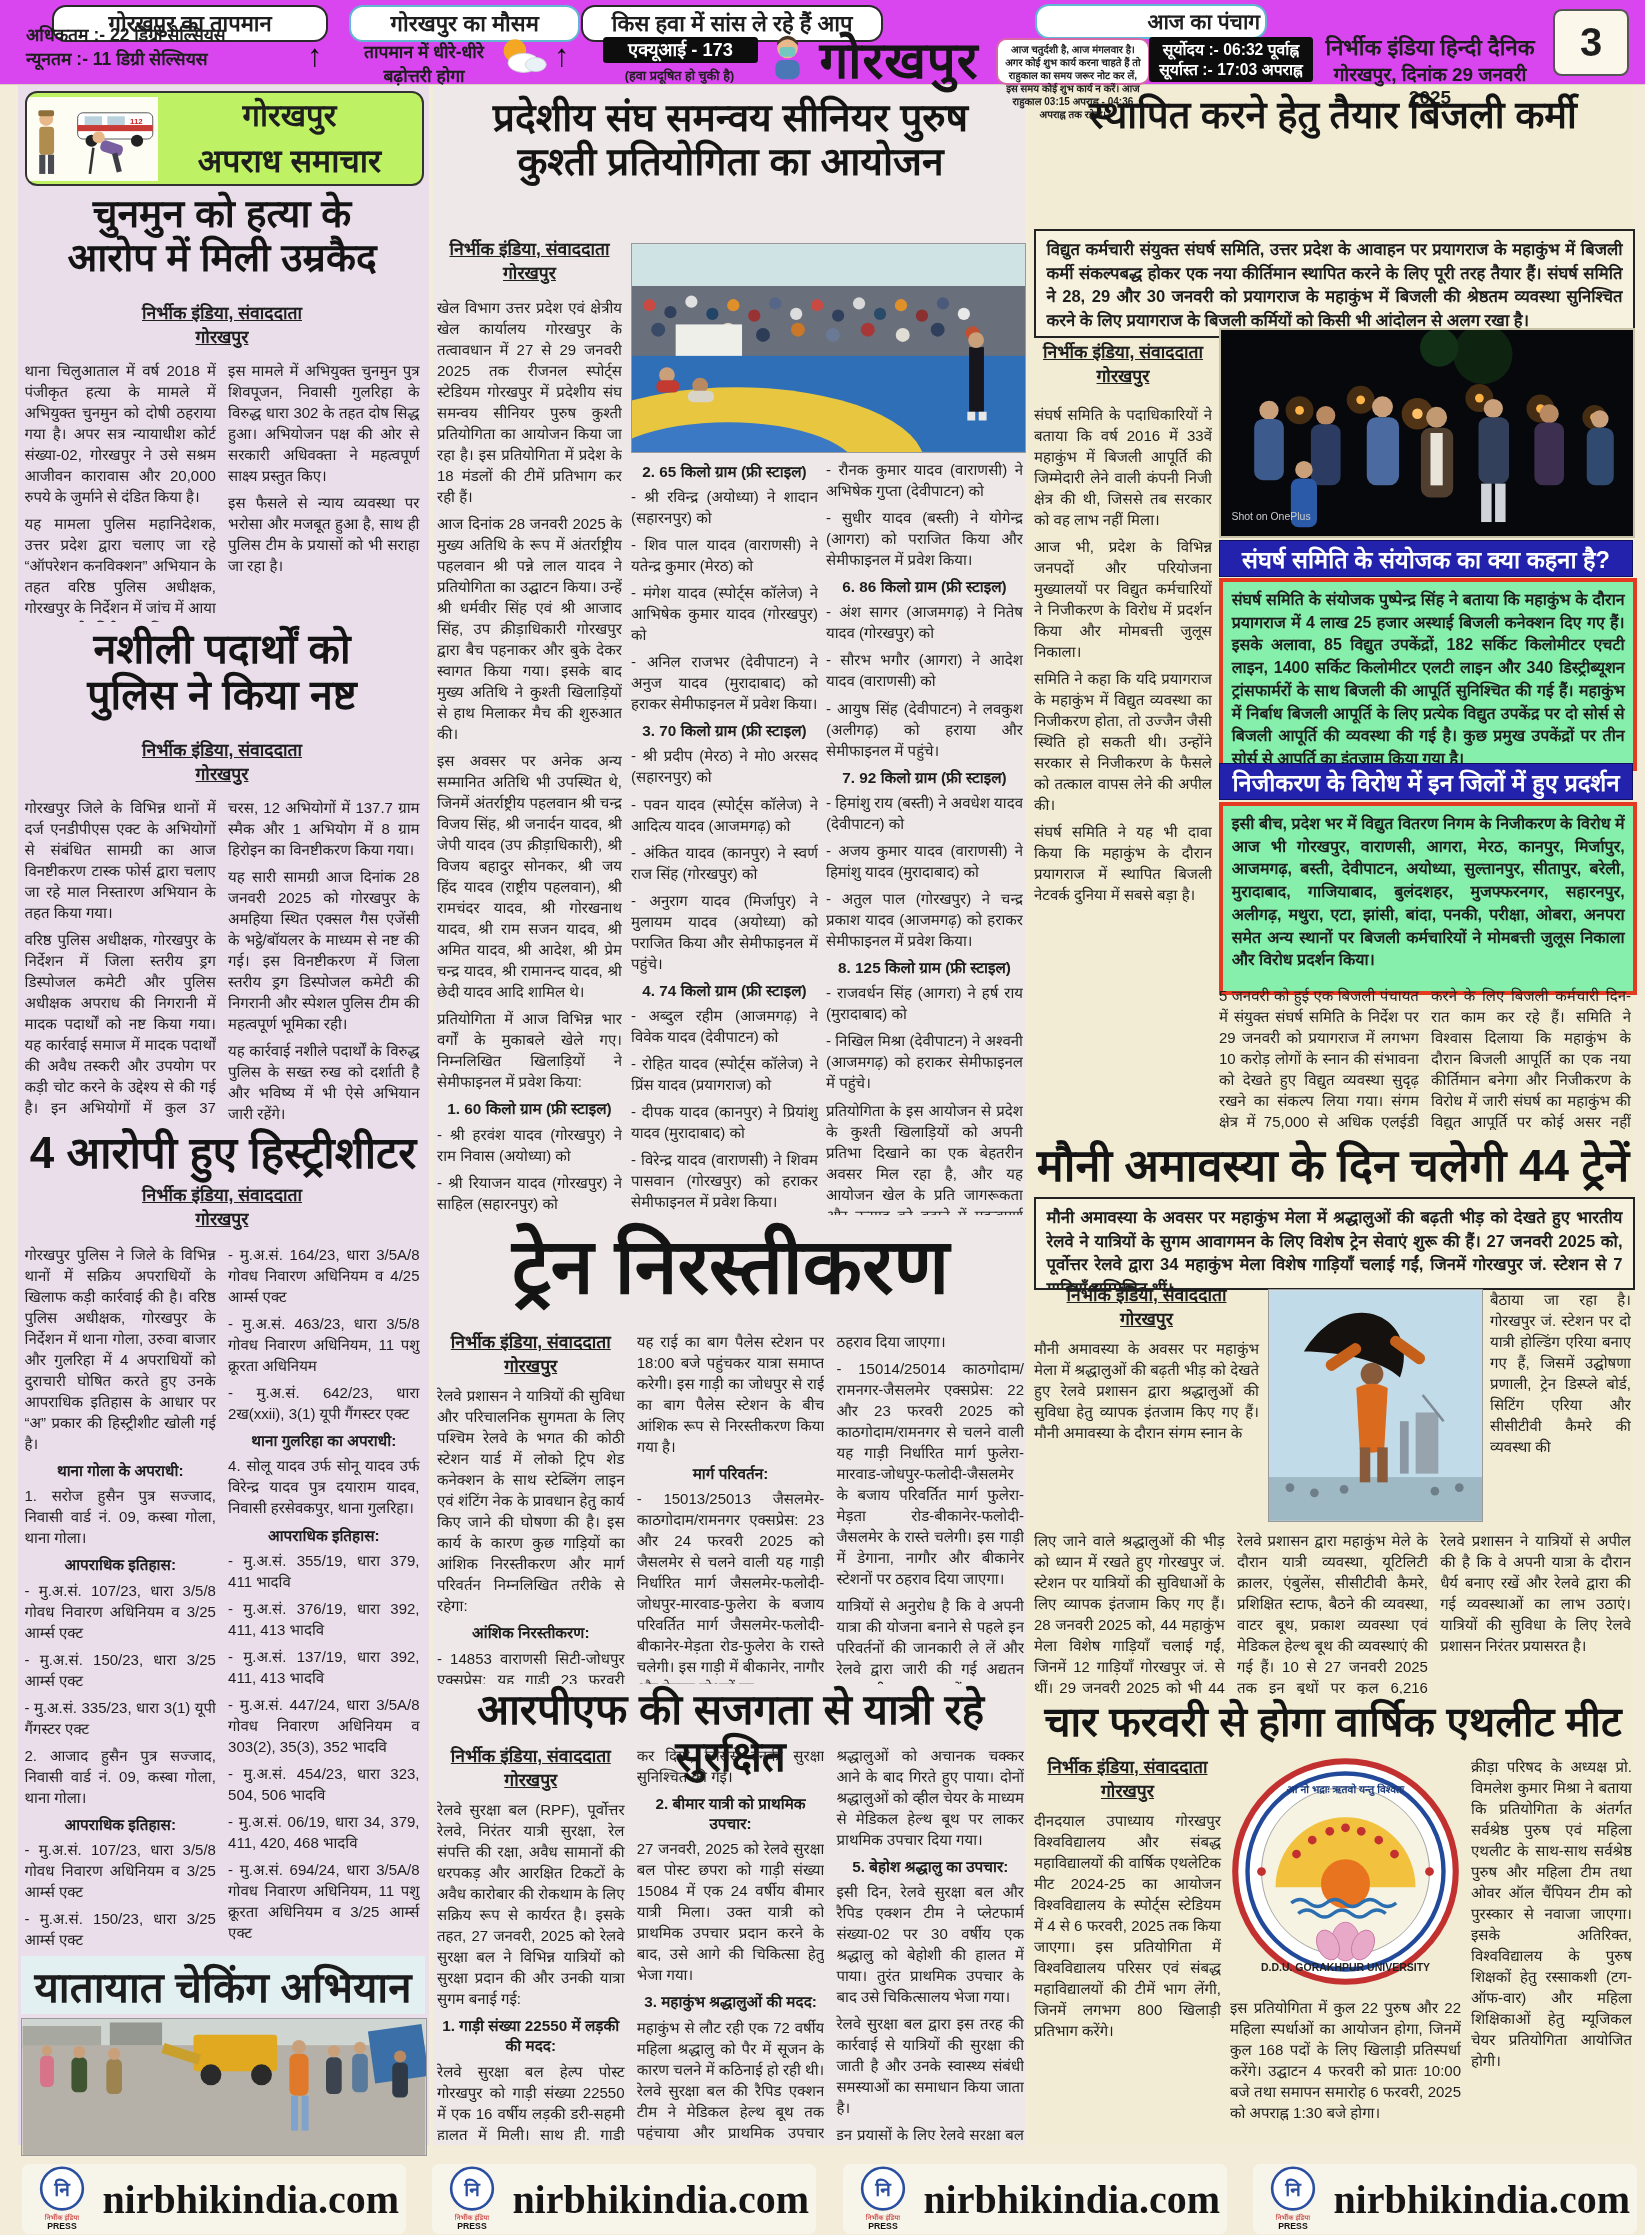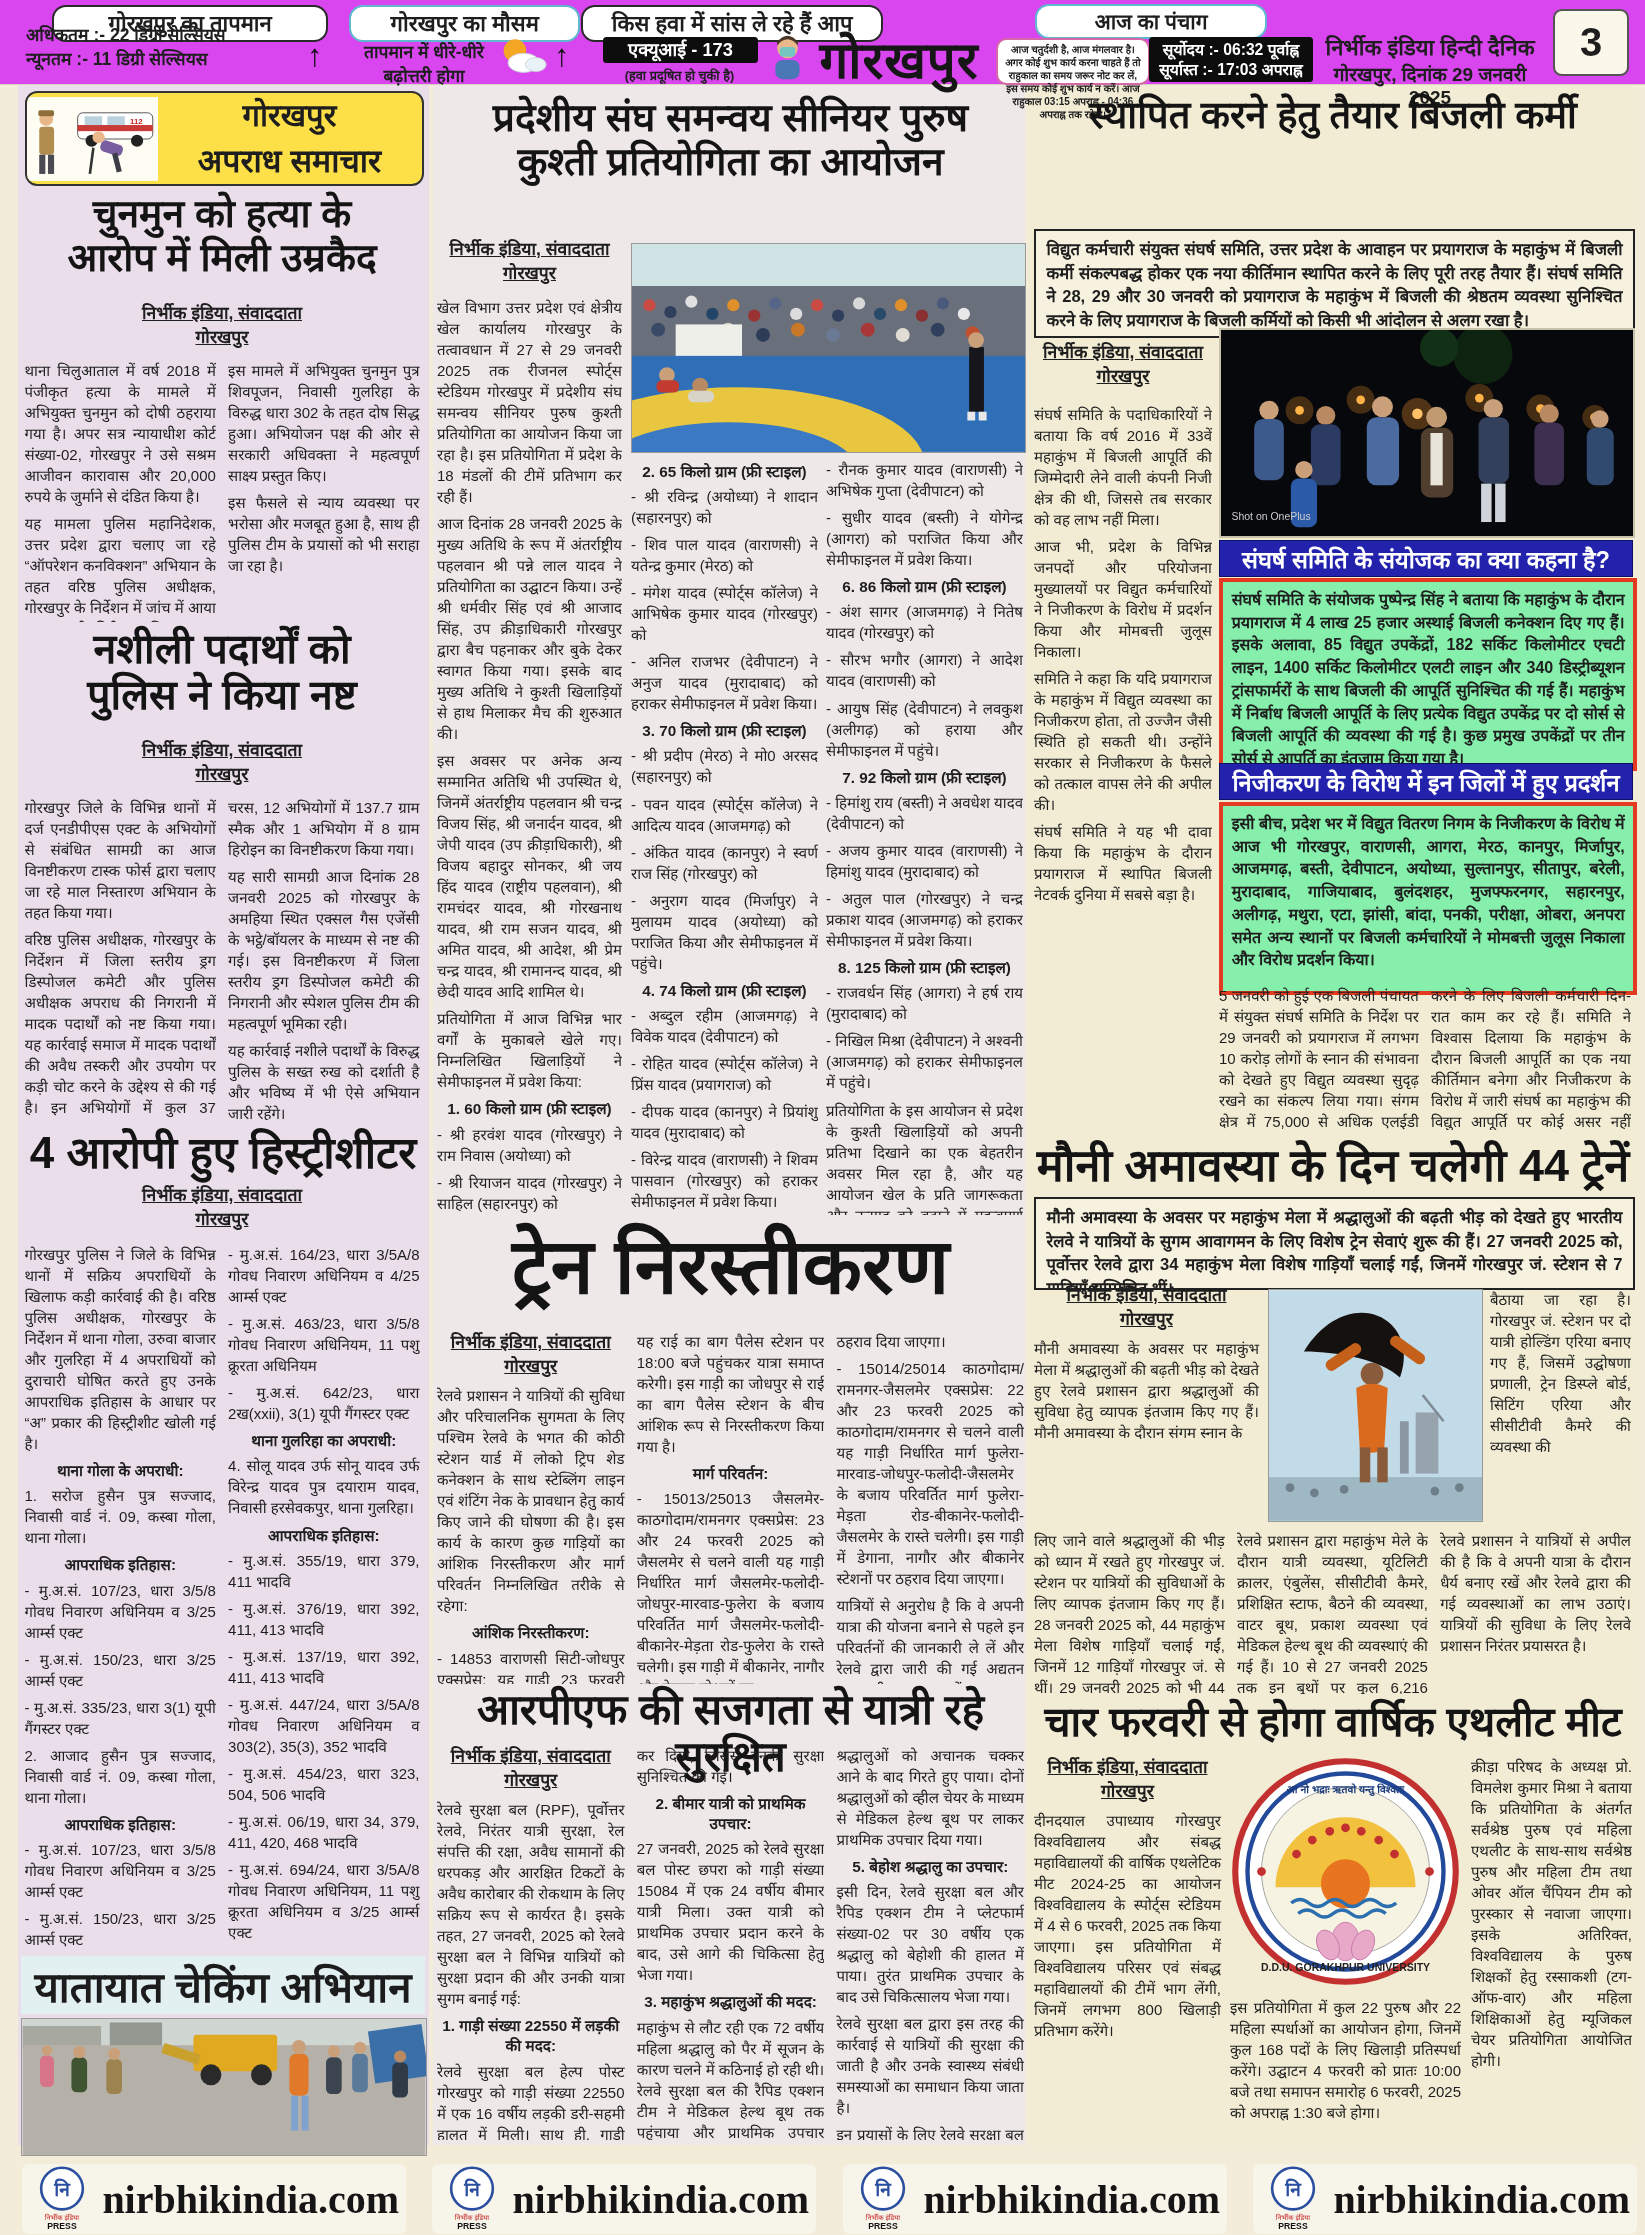"आज का पंचाग" div.pill { text-align: none -> right }
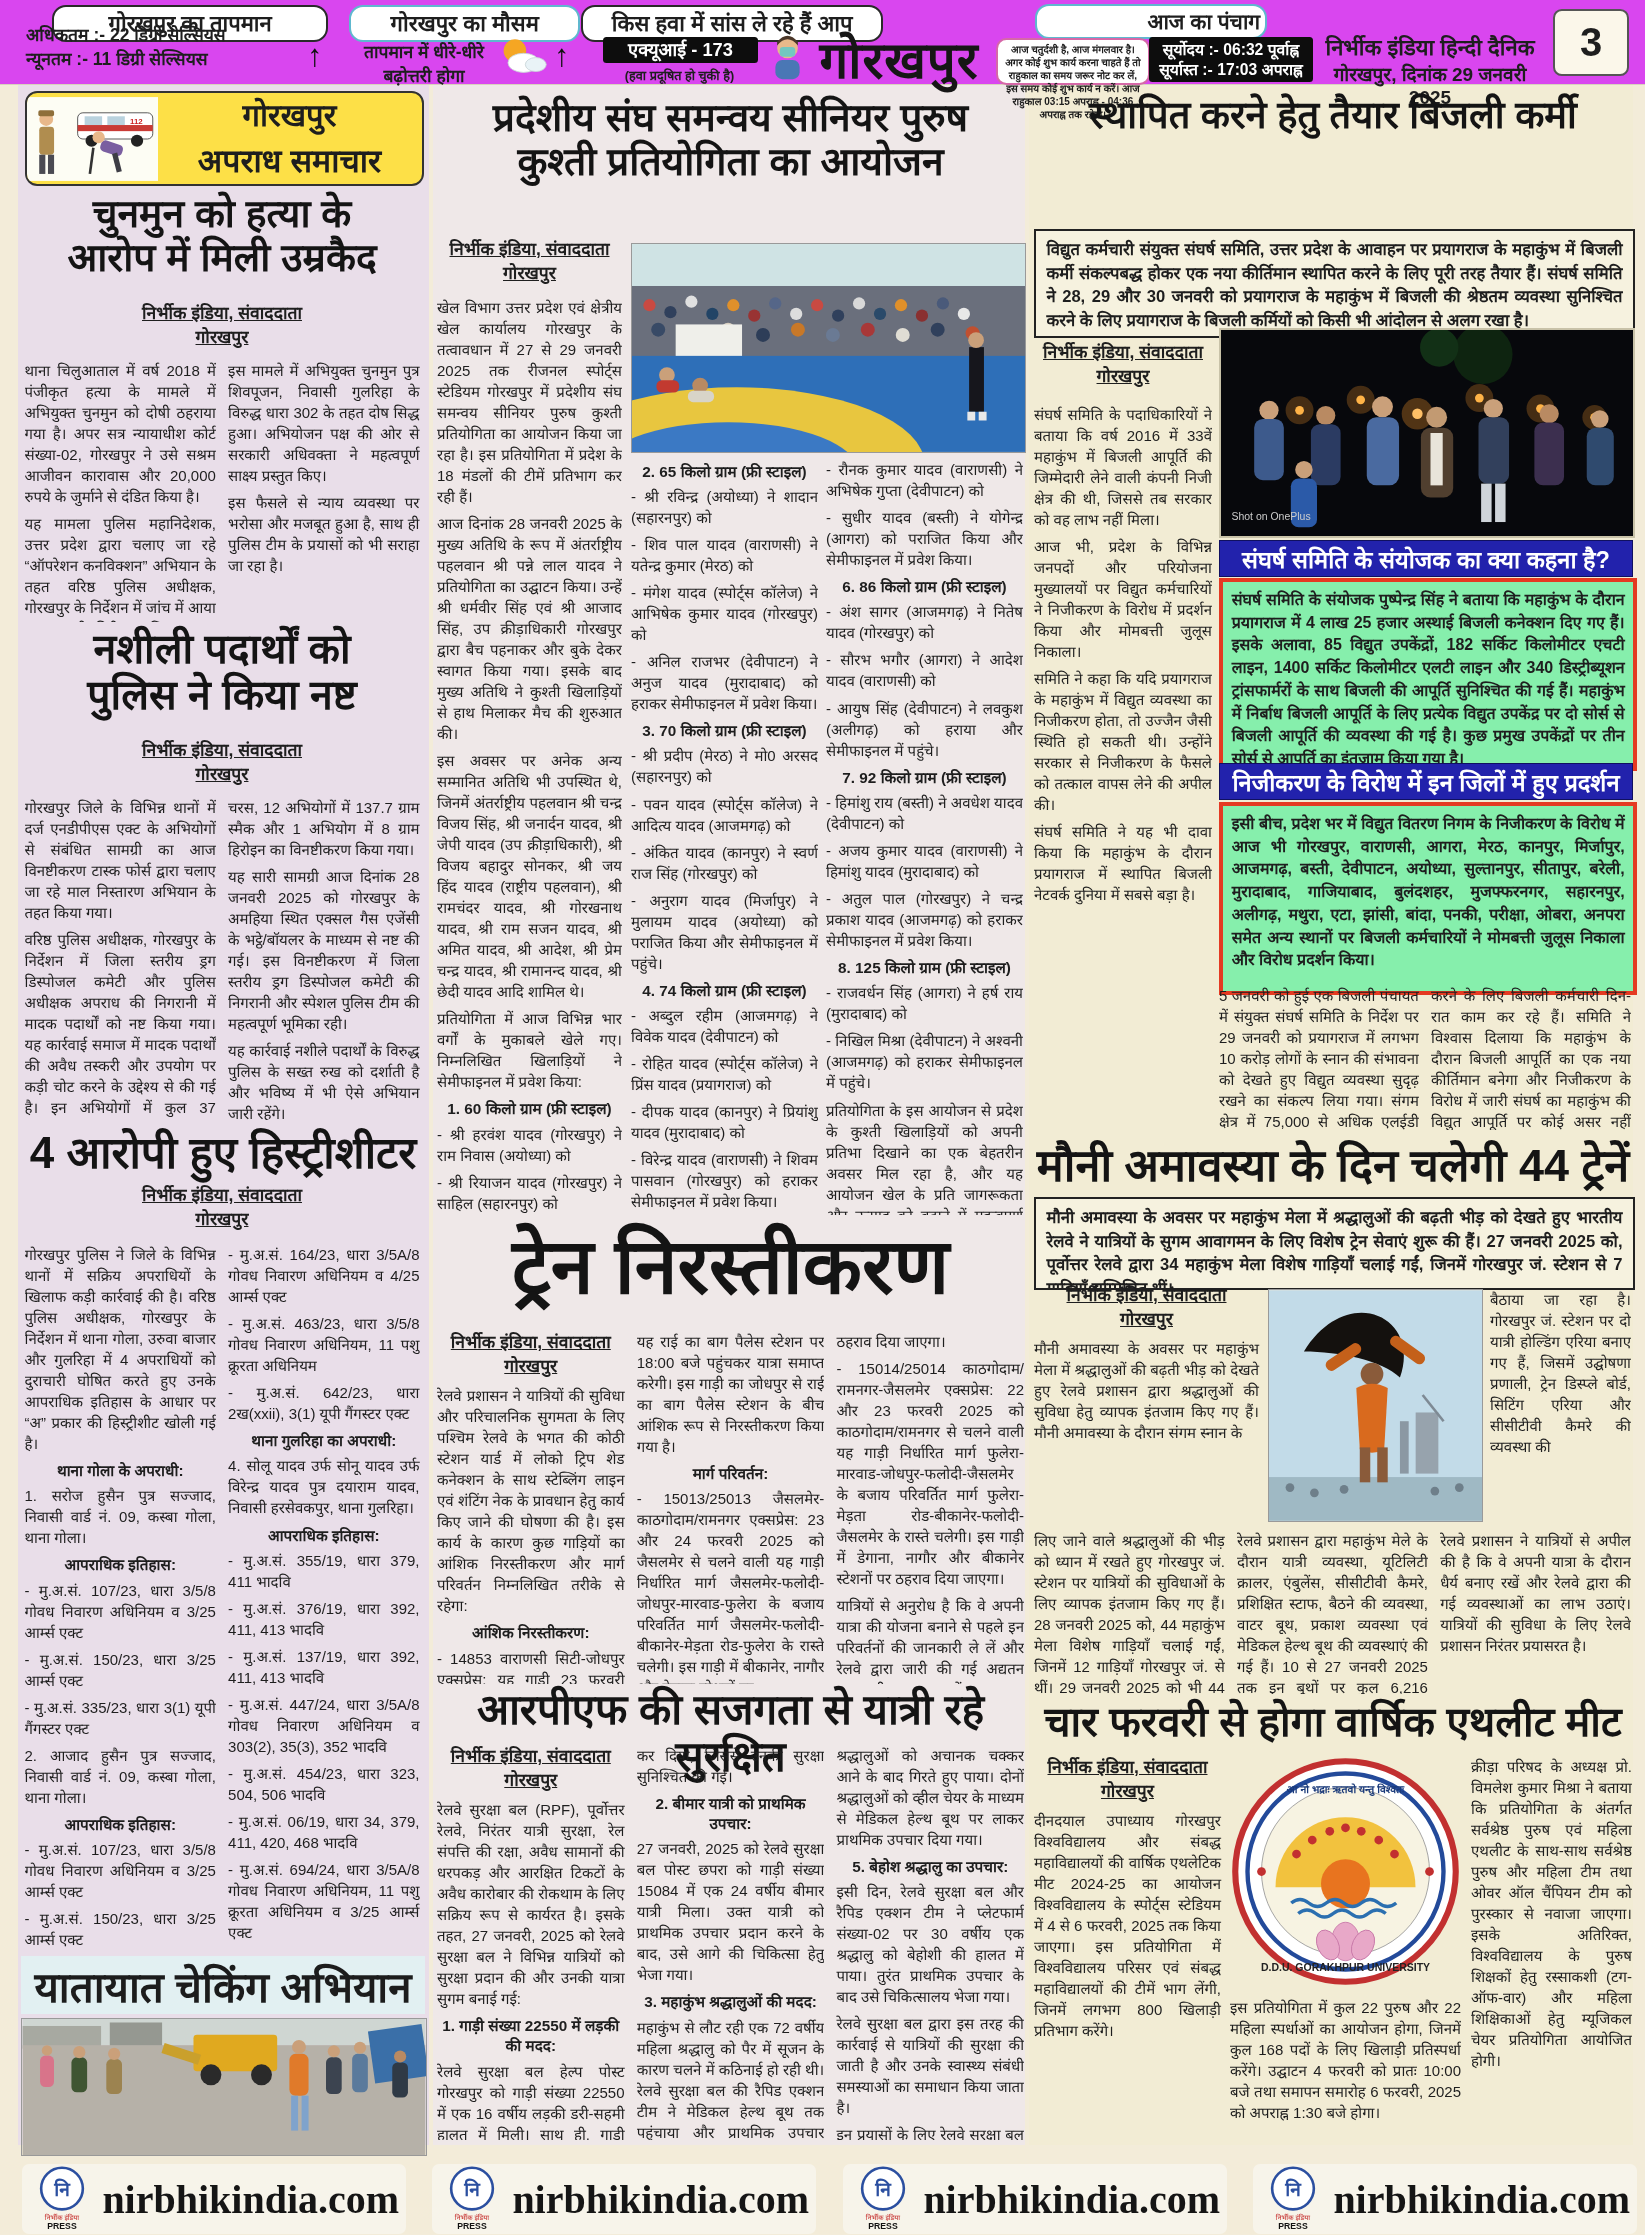"112" .crimebanner { background: #fde047 -> #bef264 }
